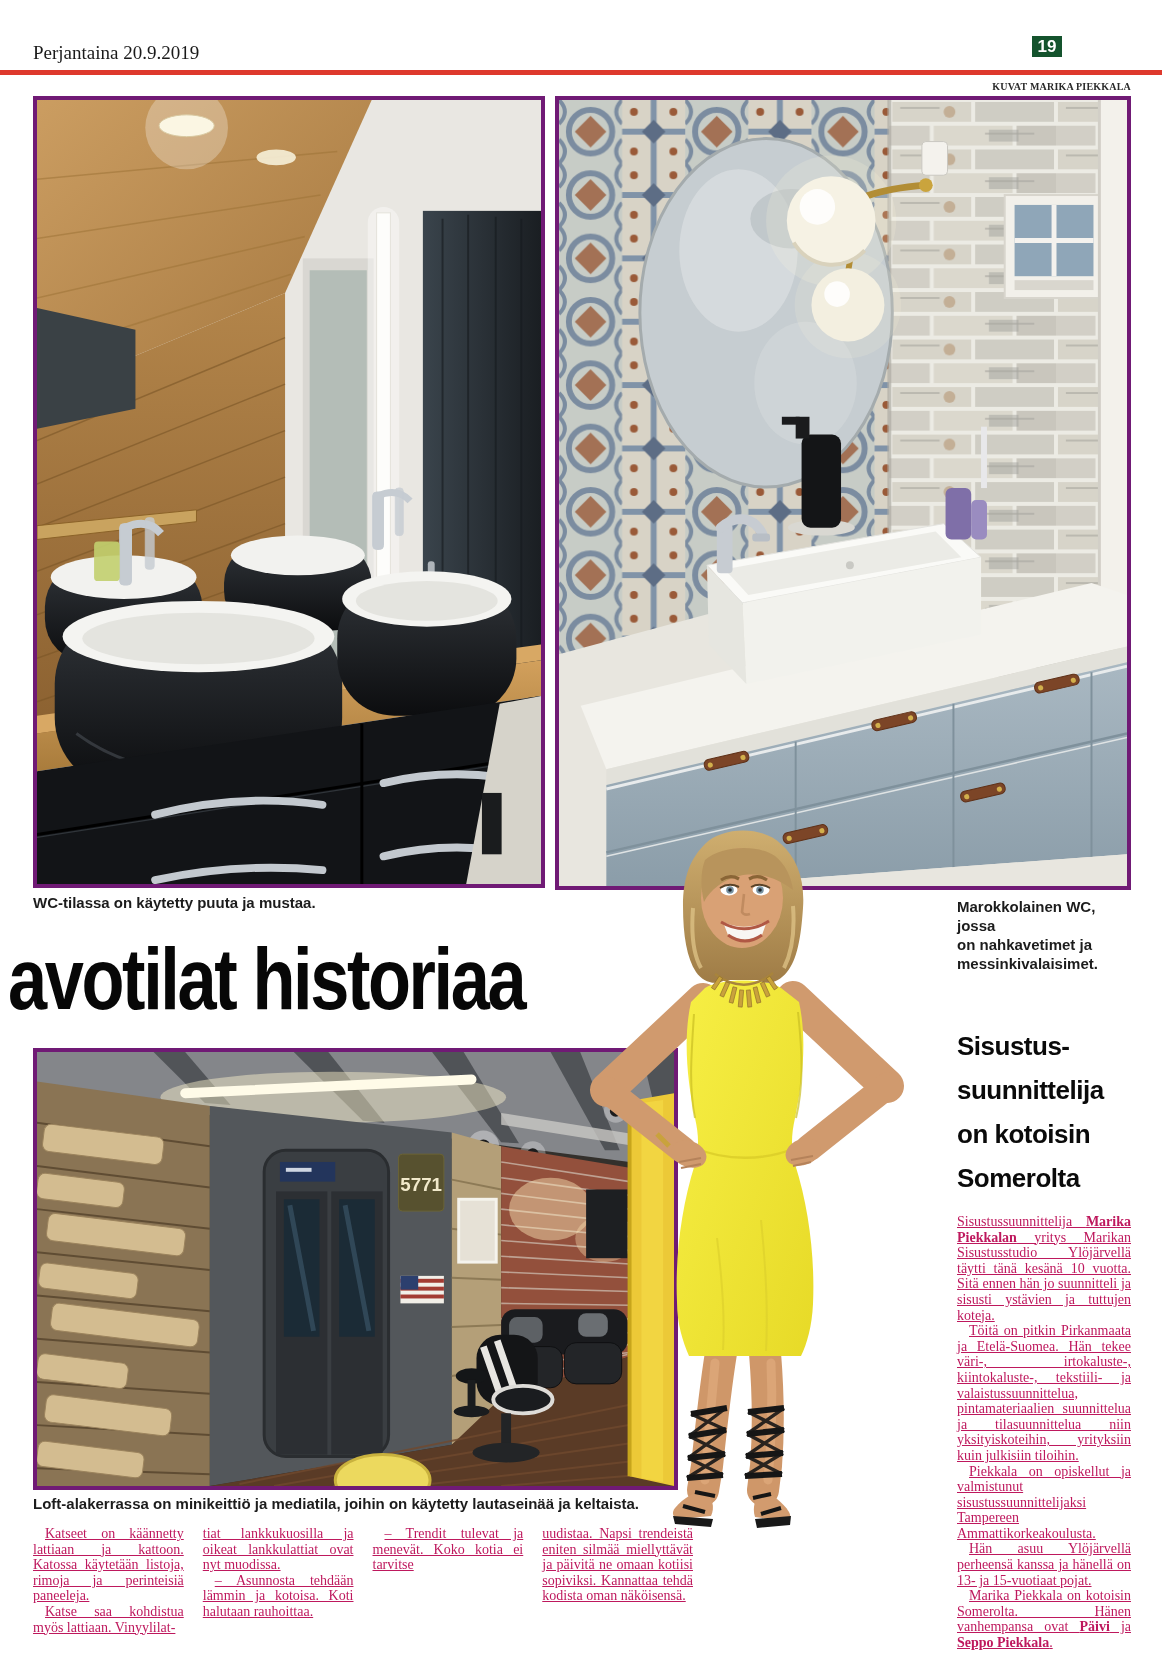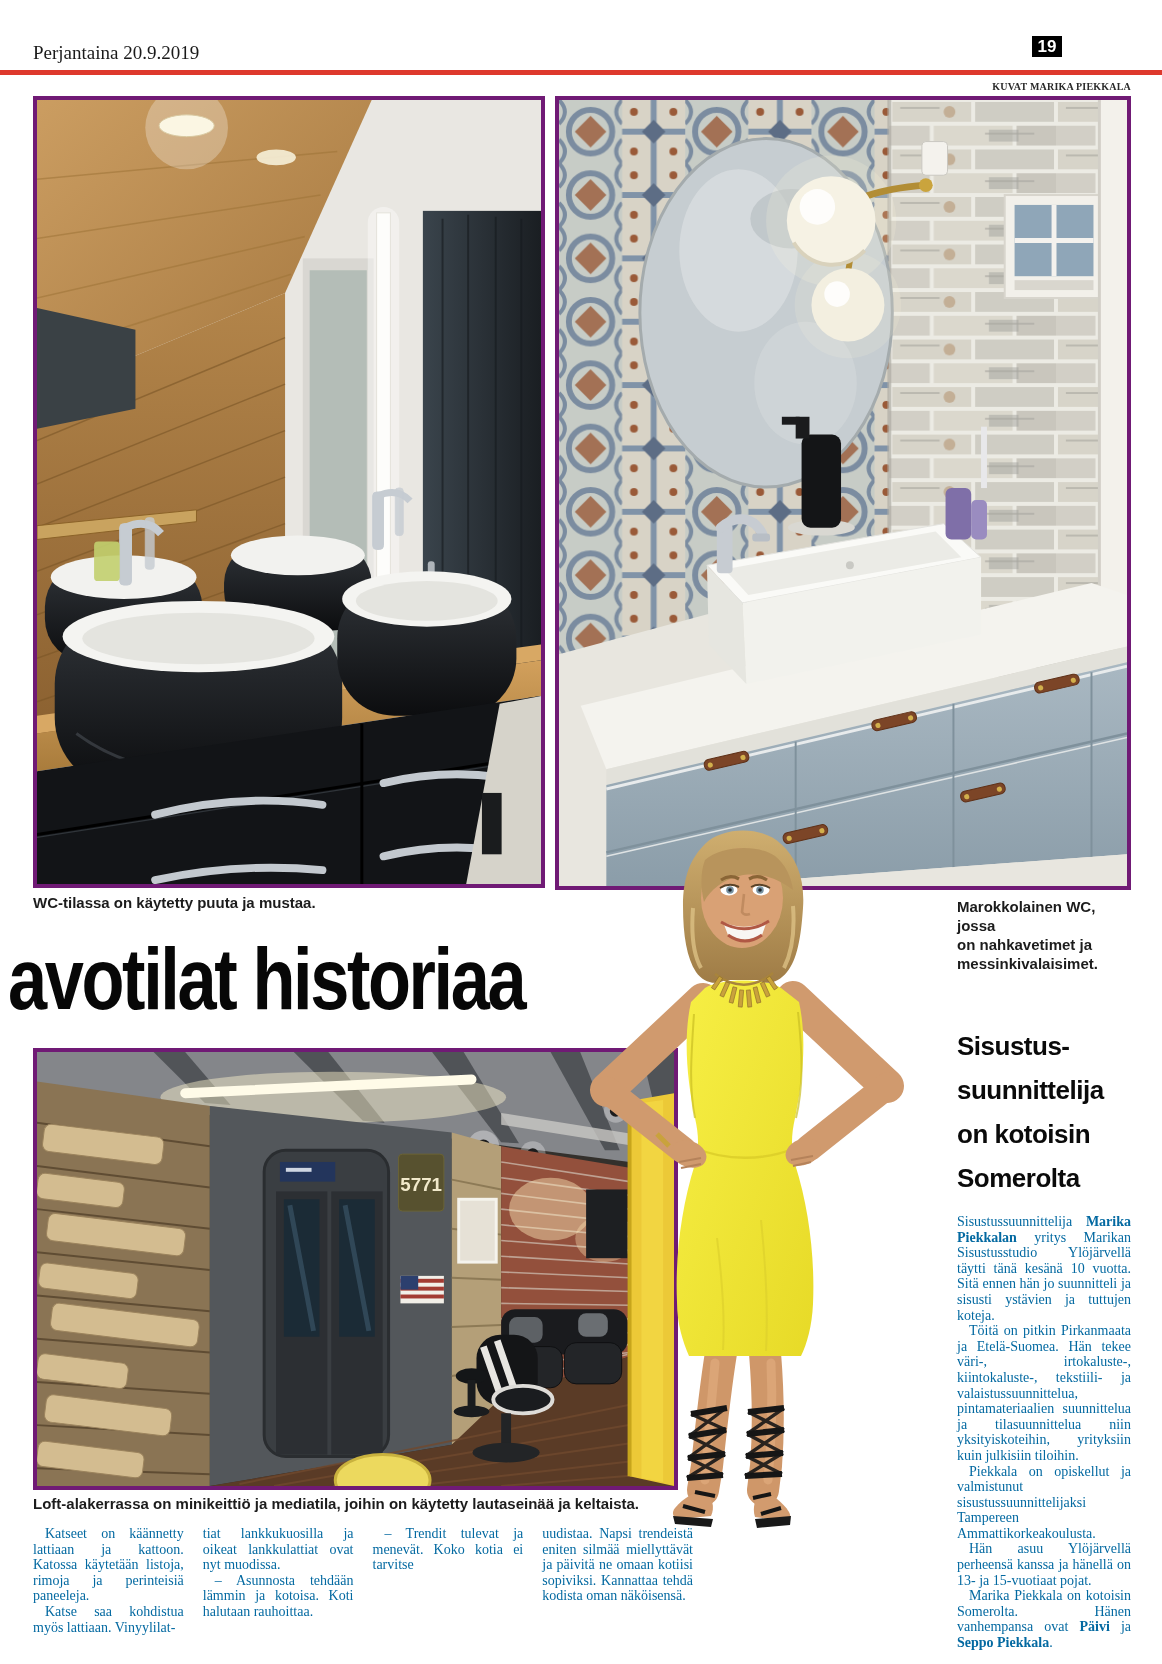"19" .pagebadge { background: #000000 -> #14532d }
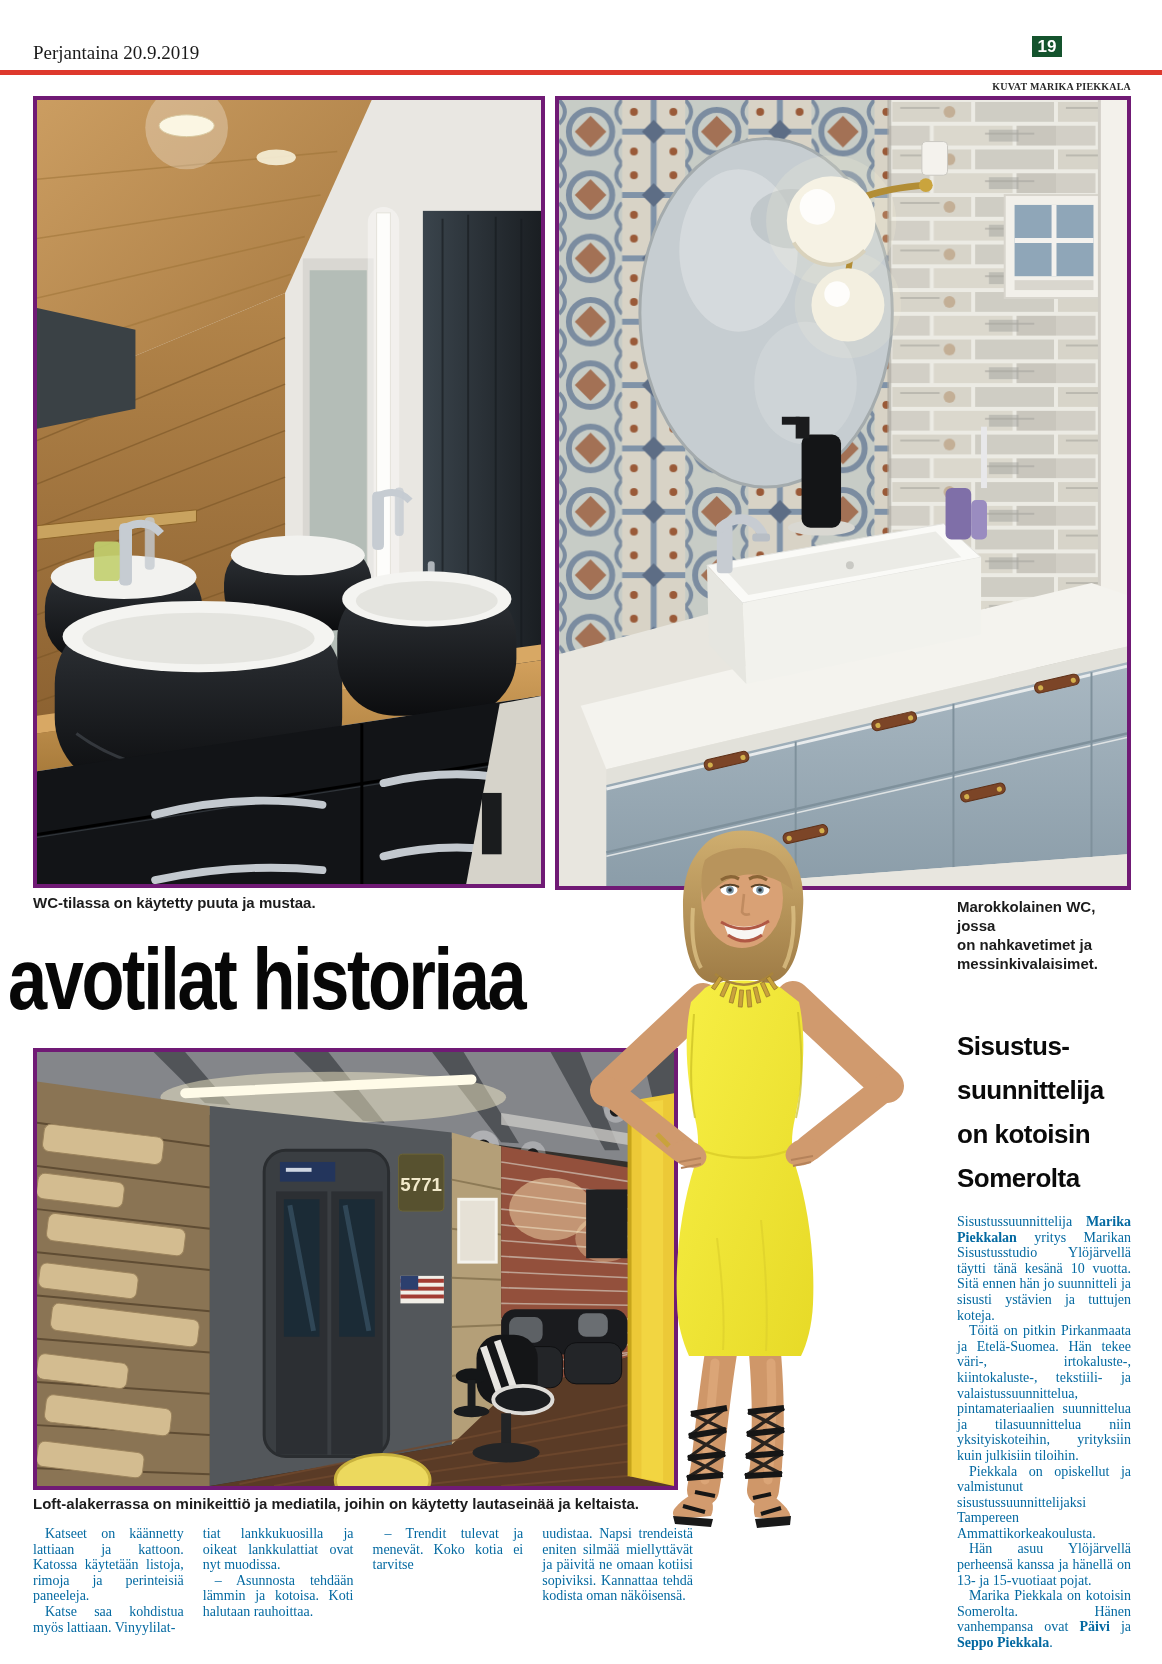"Sisustussuunnittelija Marika Piekkalan" .bodytext { color: #0369a1 -> #be185d; text-decoration: none -> underline }
